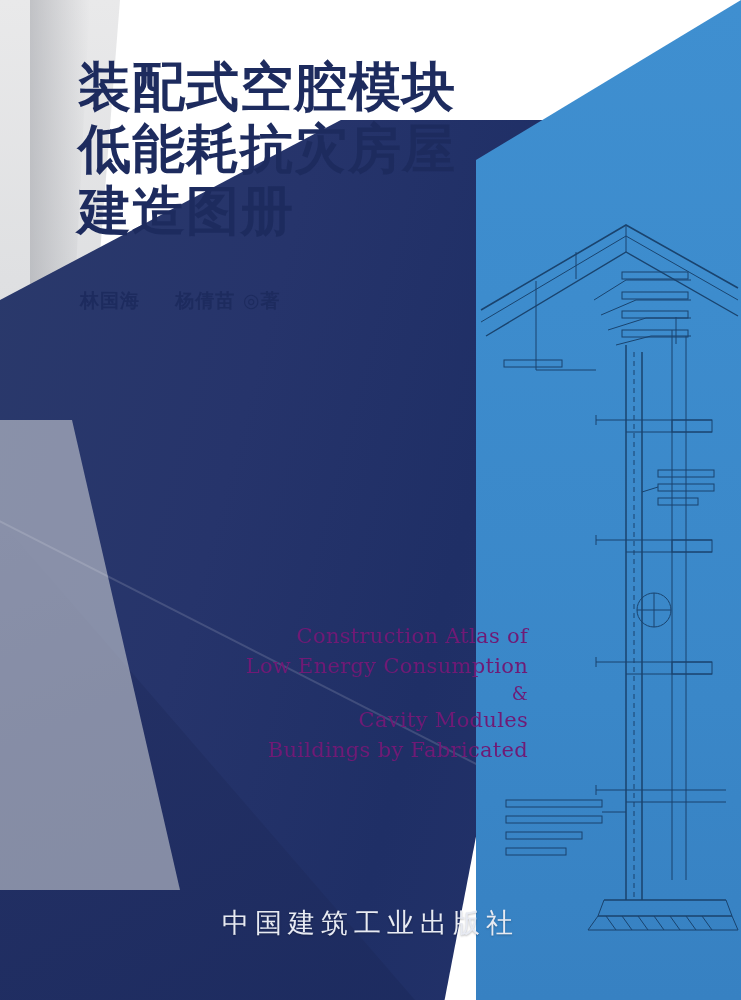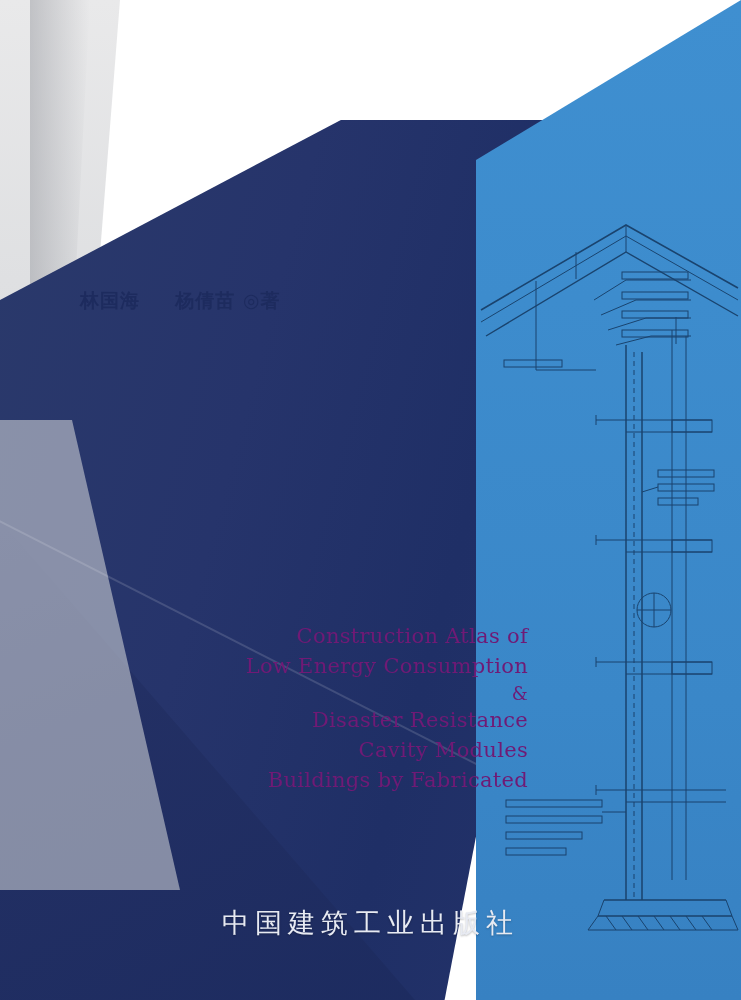"装配式空腔模块" div.title-block { html: none -> <div> <div>装配式空腔模块</div> <div>低能耗抗灾房屋</div> <div>建造图册</div> </div> }
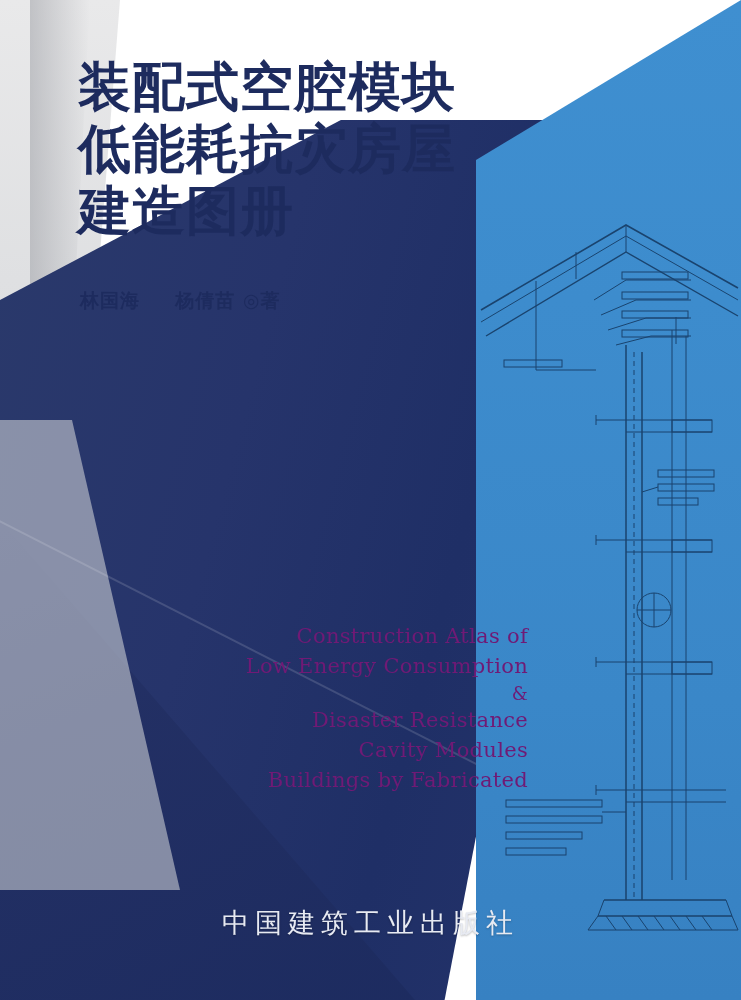"Disaster Resistance" div { html: <div>Disaster Resistance</div> -> none }
